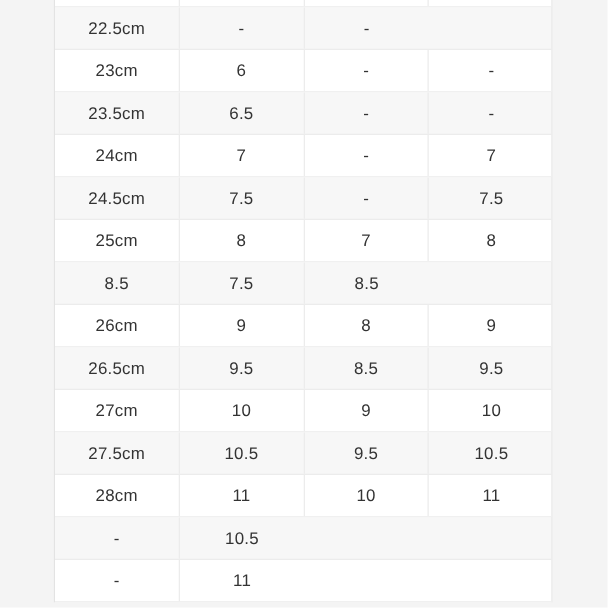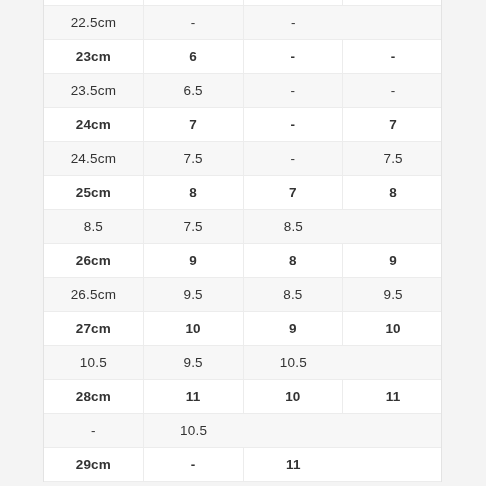"23cm" .chart-row.row-plain { font-weight: bold -> none }
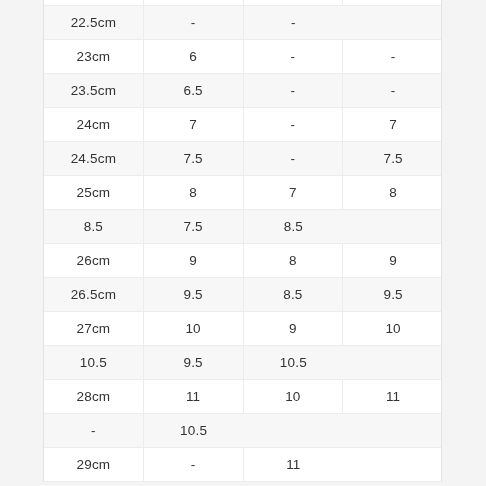"27.5cm" div.chart-cell { html: none -> <div>27.5cm</div> }
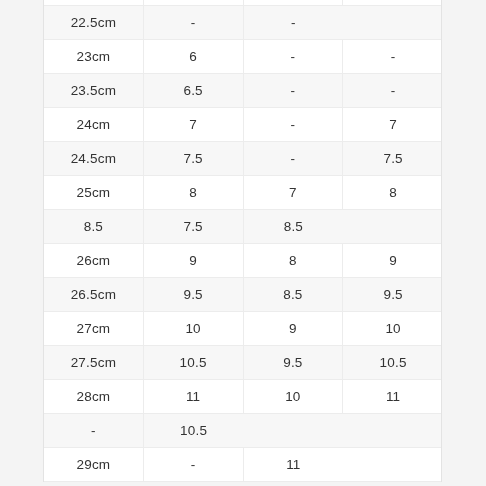"29cm" div.chart-cell { html: <div>29cm</div> -> none }
